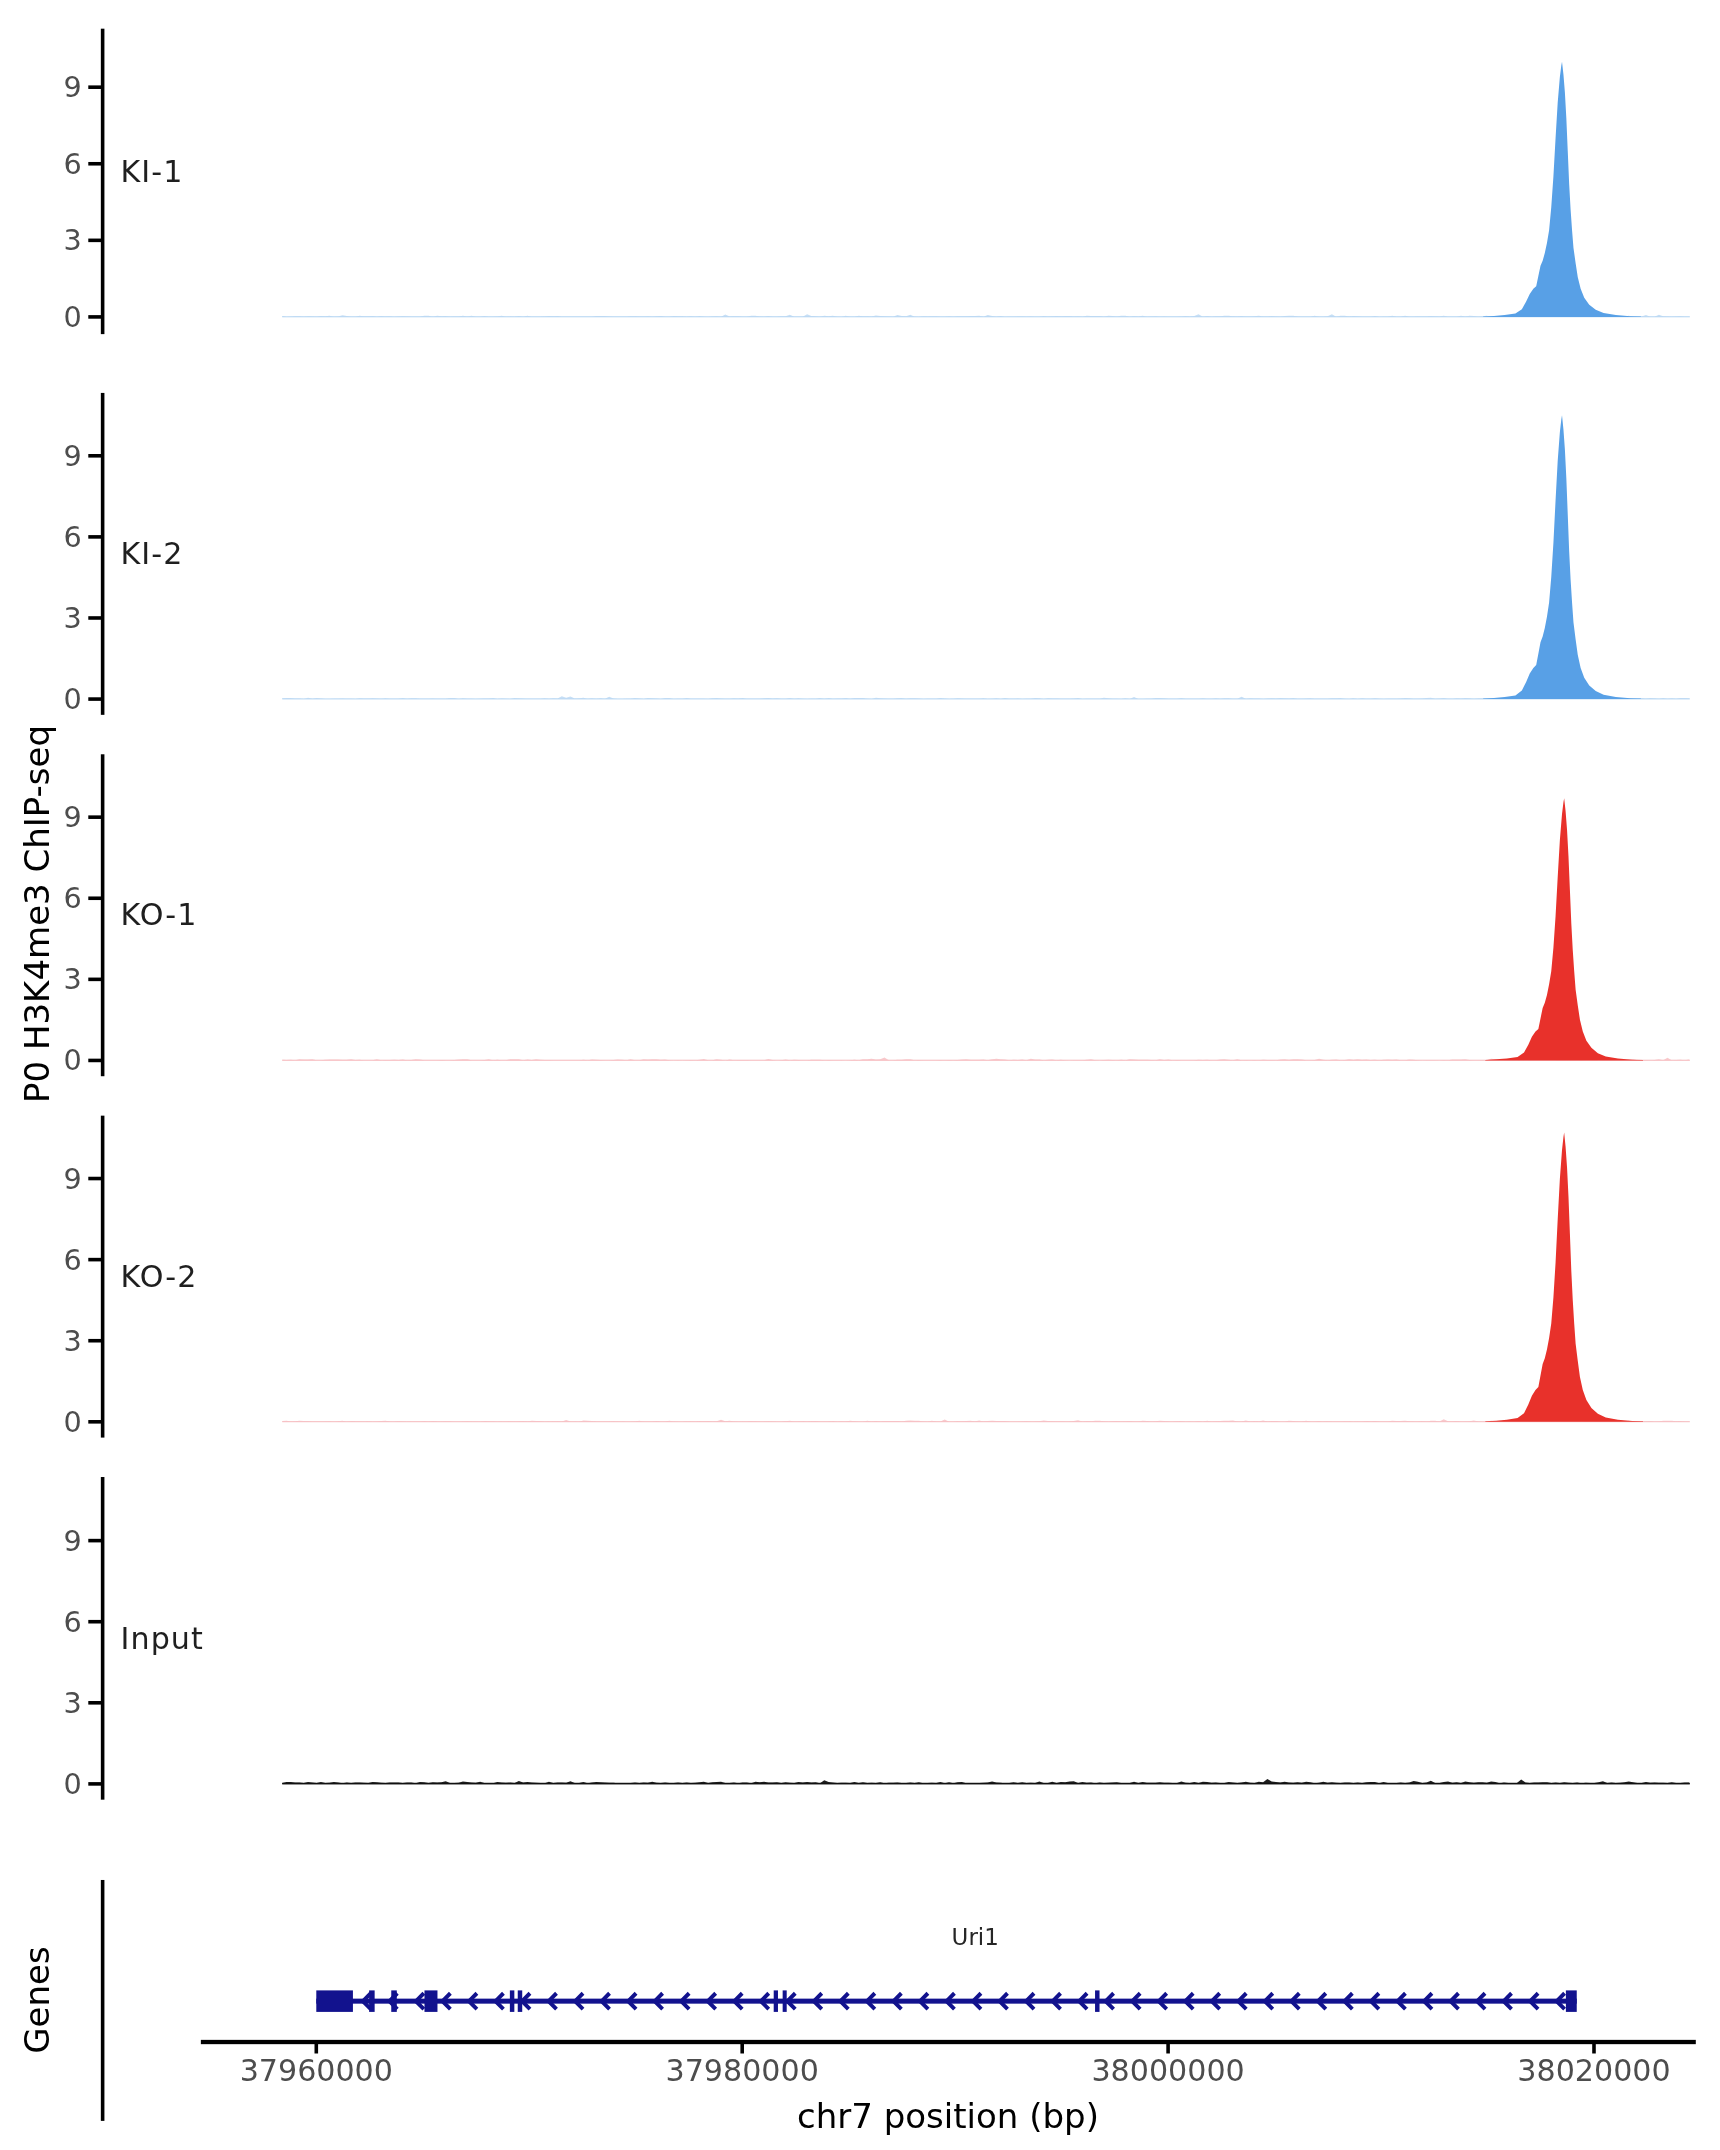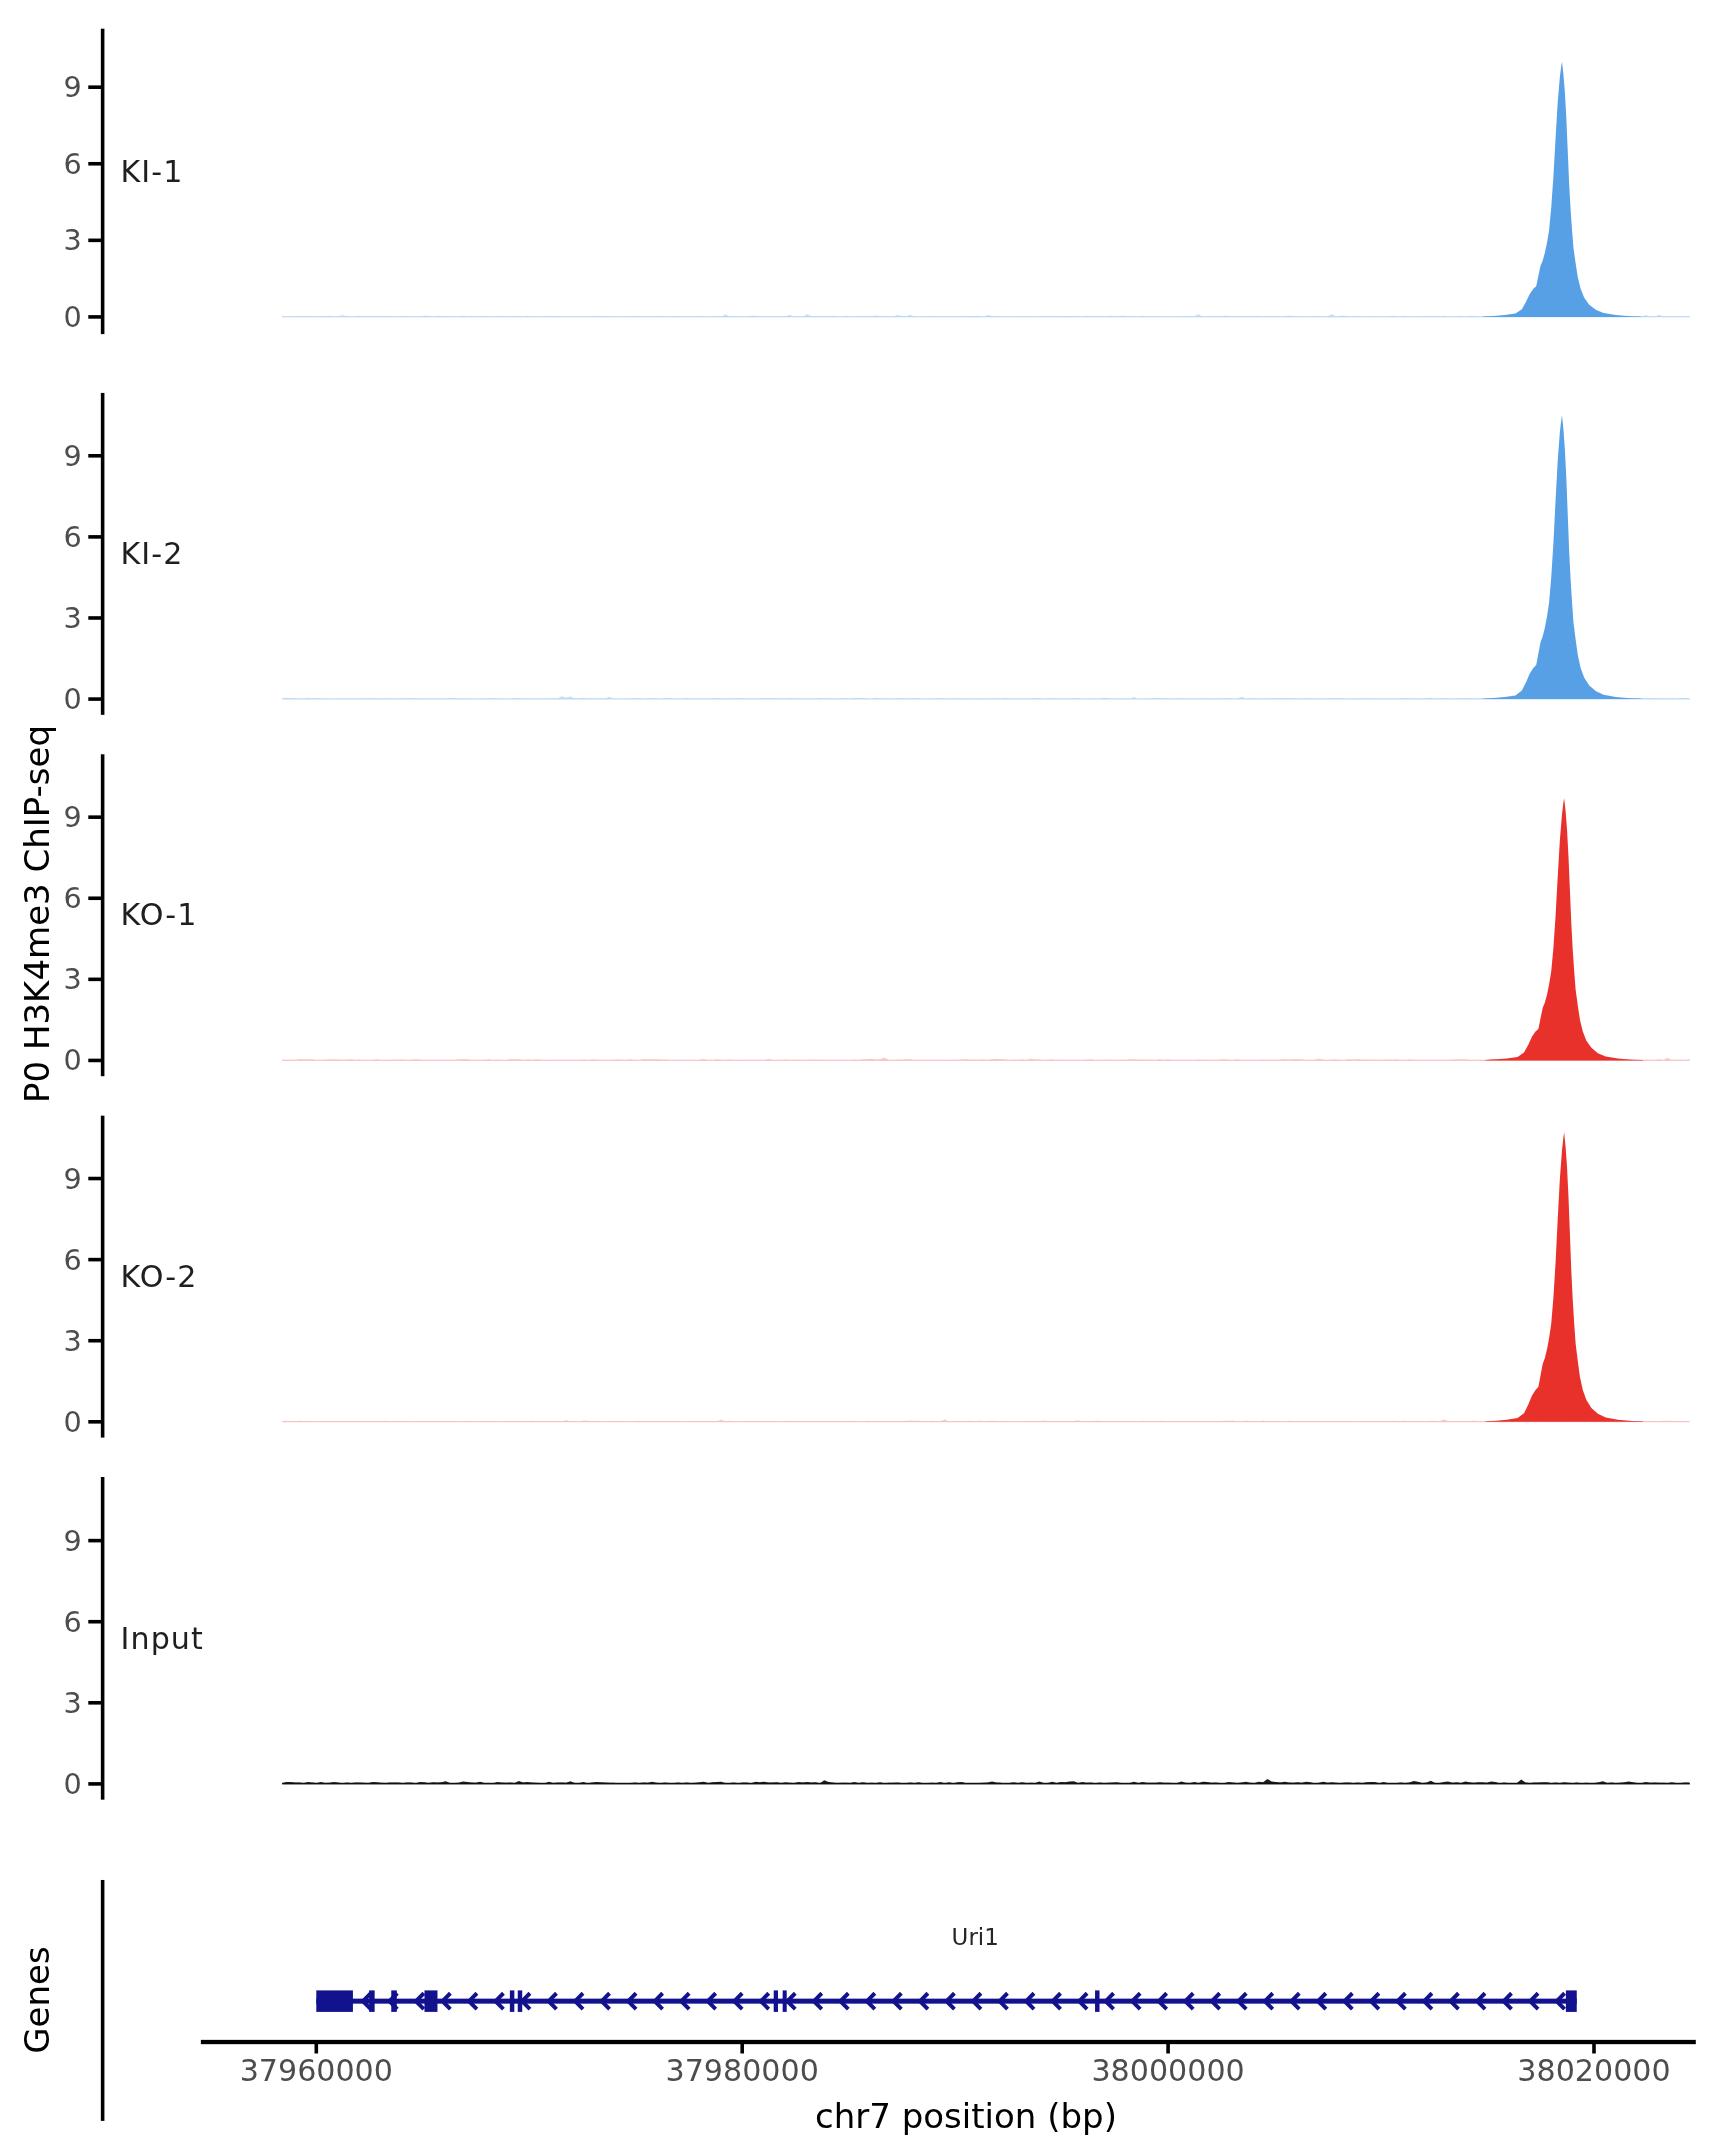"chr7 position (bp)" .ctr { margin-left: 18px -> none }
